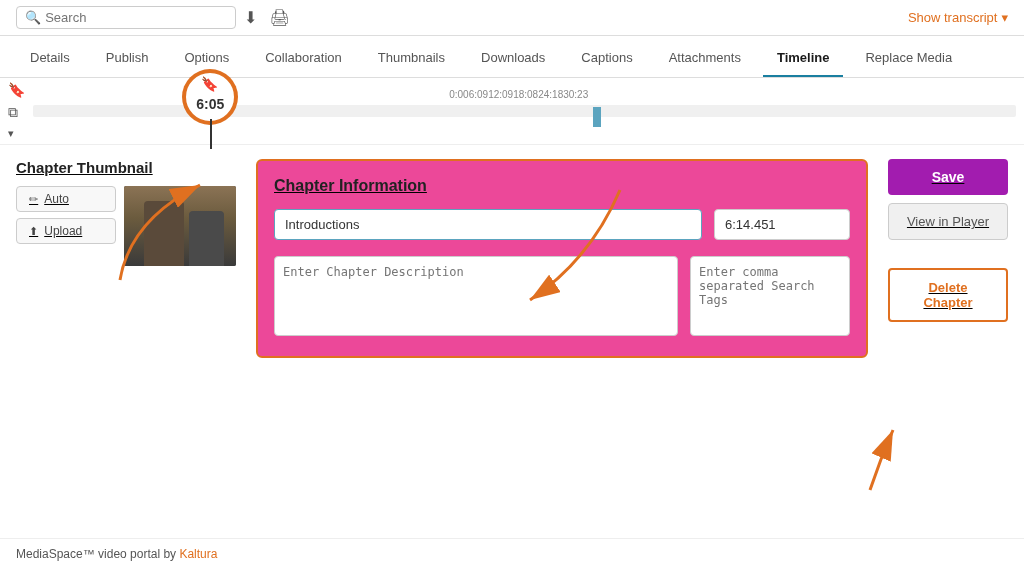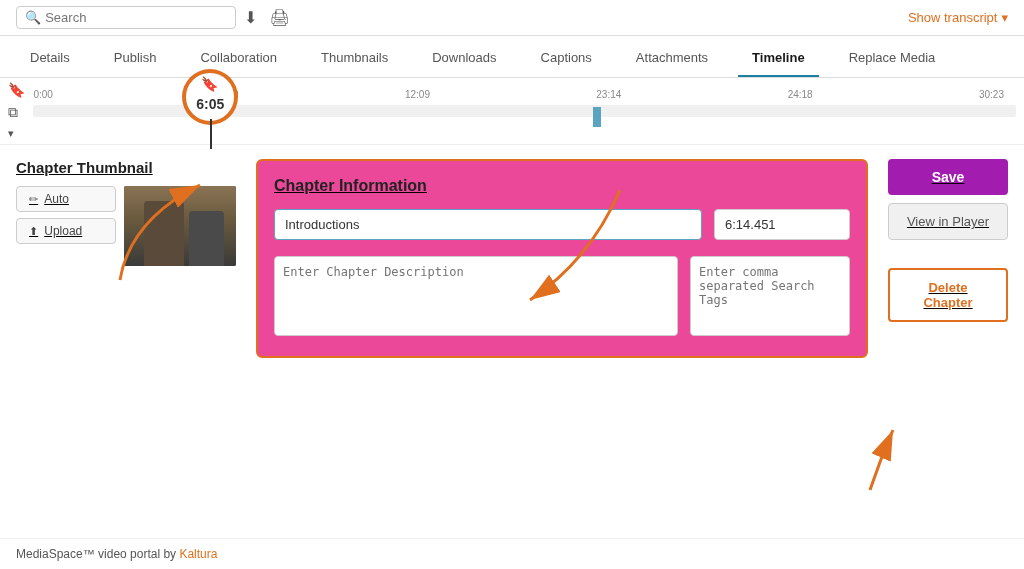"Details" .tabs { gap: 16px -> 8px }
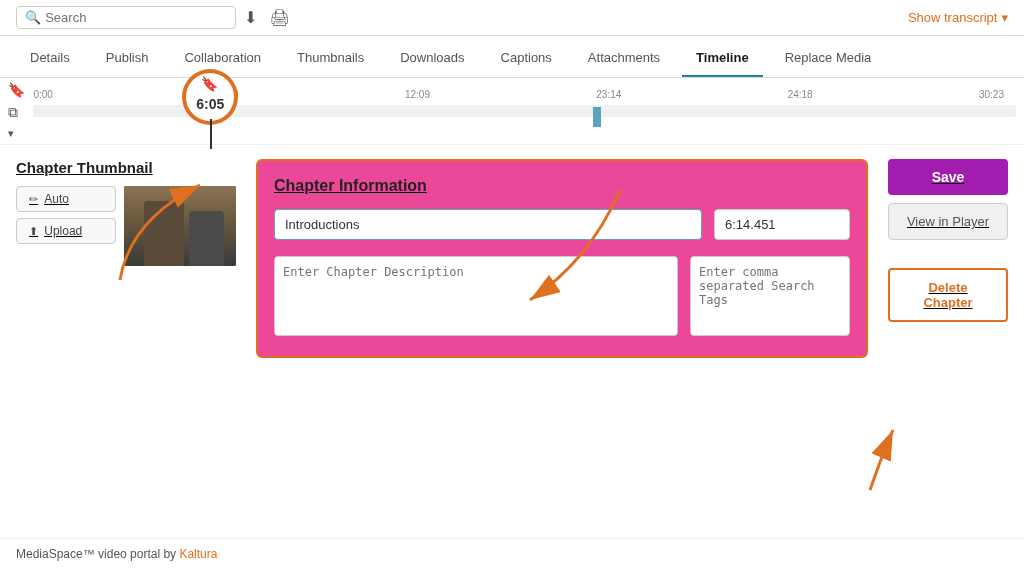"Options" div.tab { html: none -> <div>Options</div> }
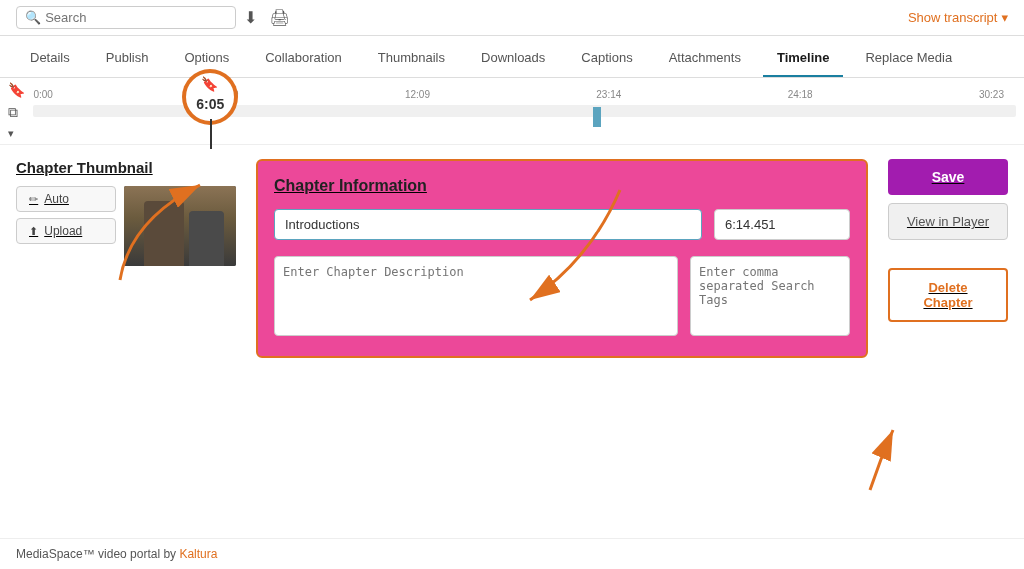"0:00" .timeline-markers { justify-content: space-between -> center }
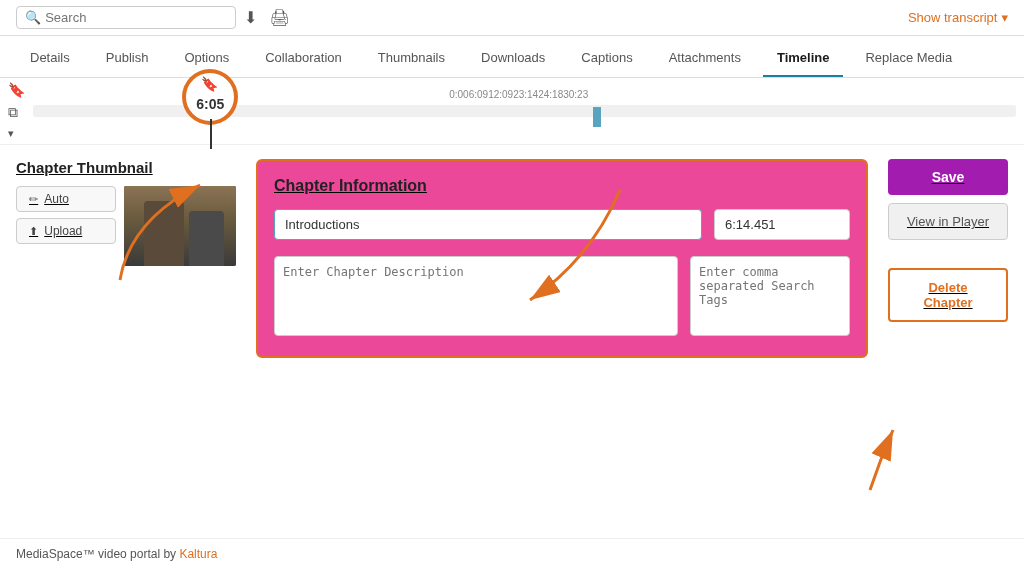"23:14" span { text: 23:14 -> 18:08 }
